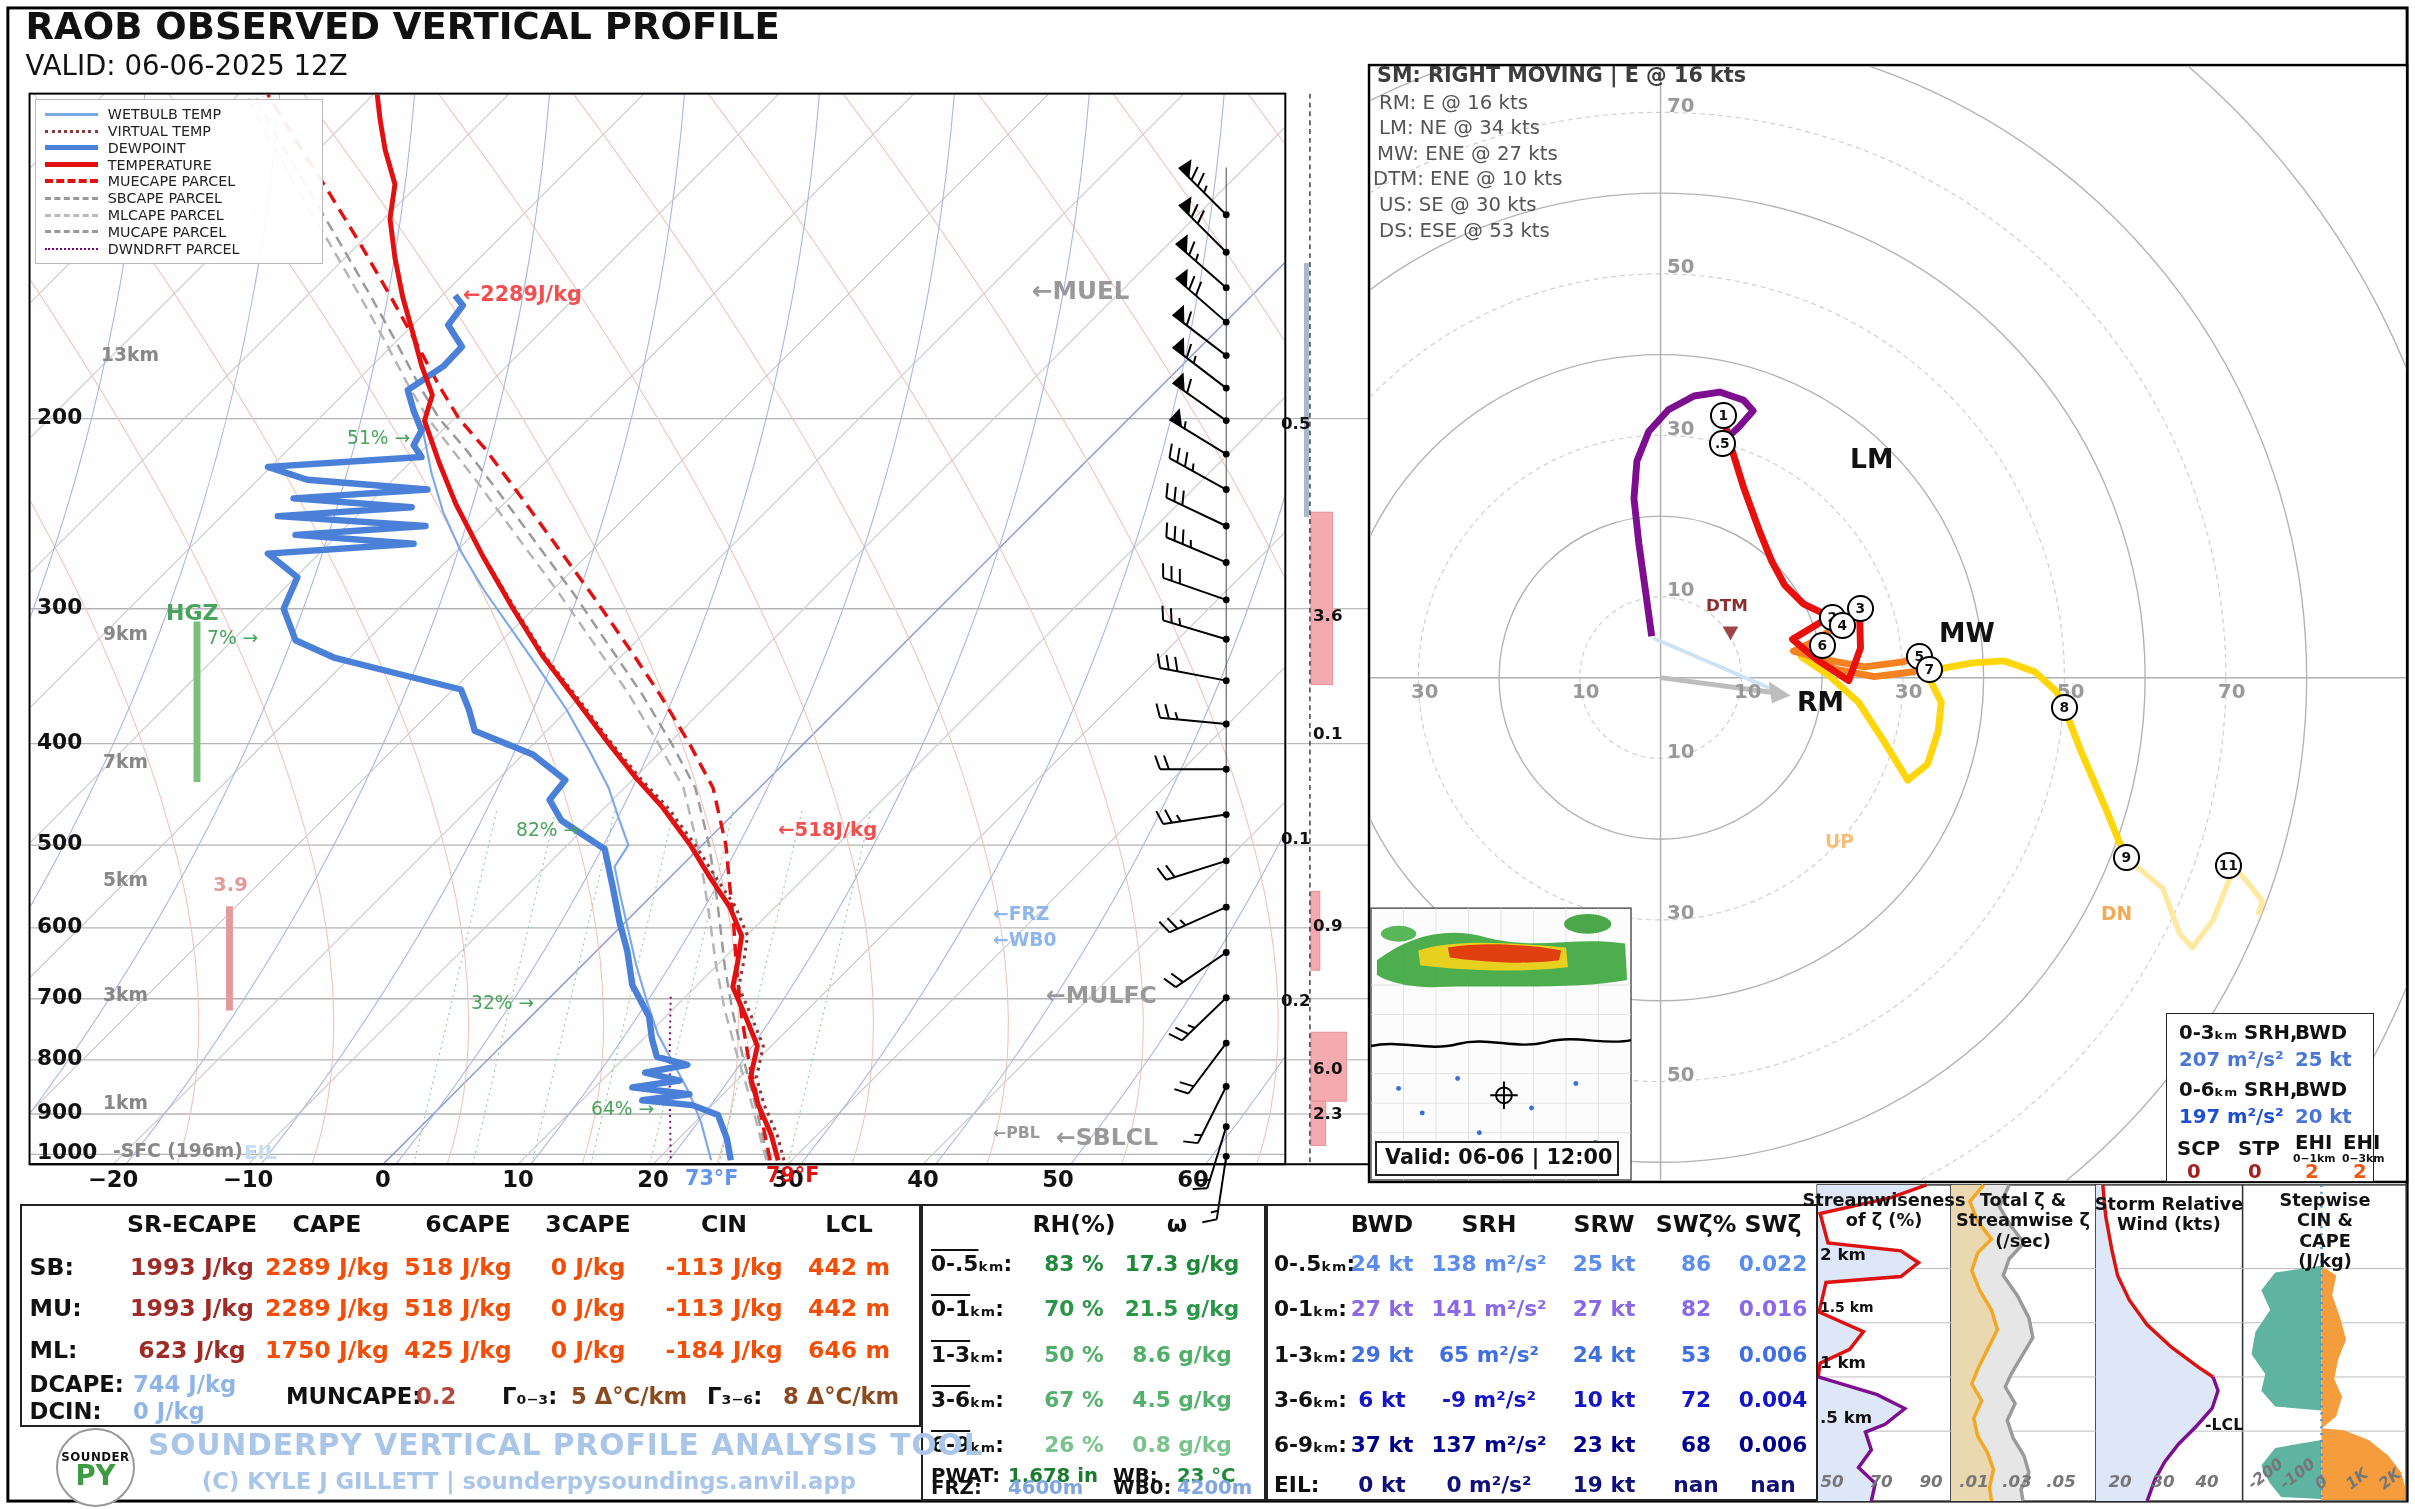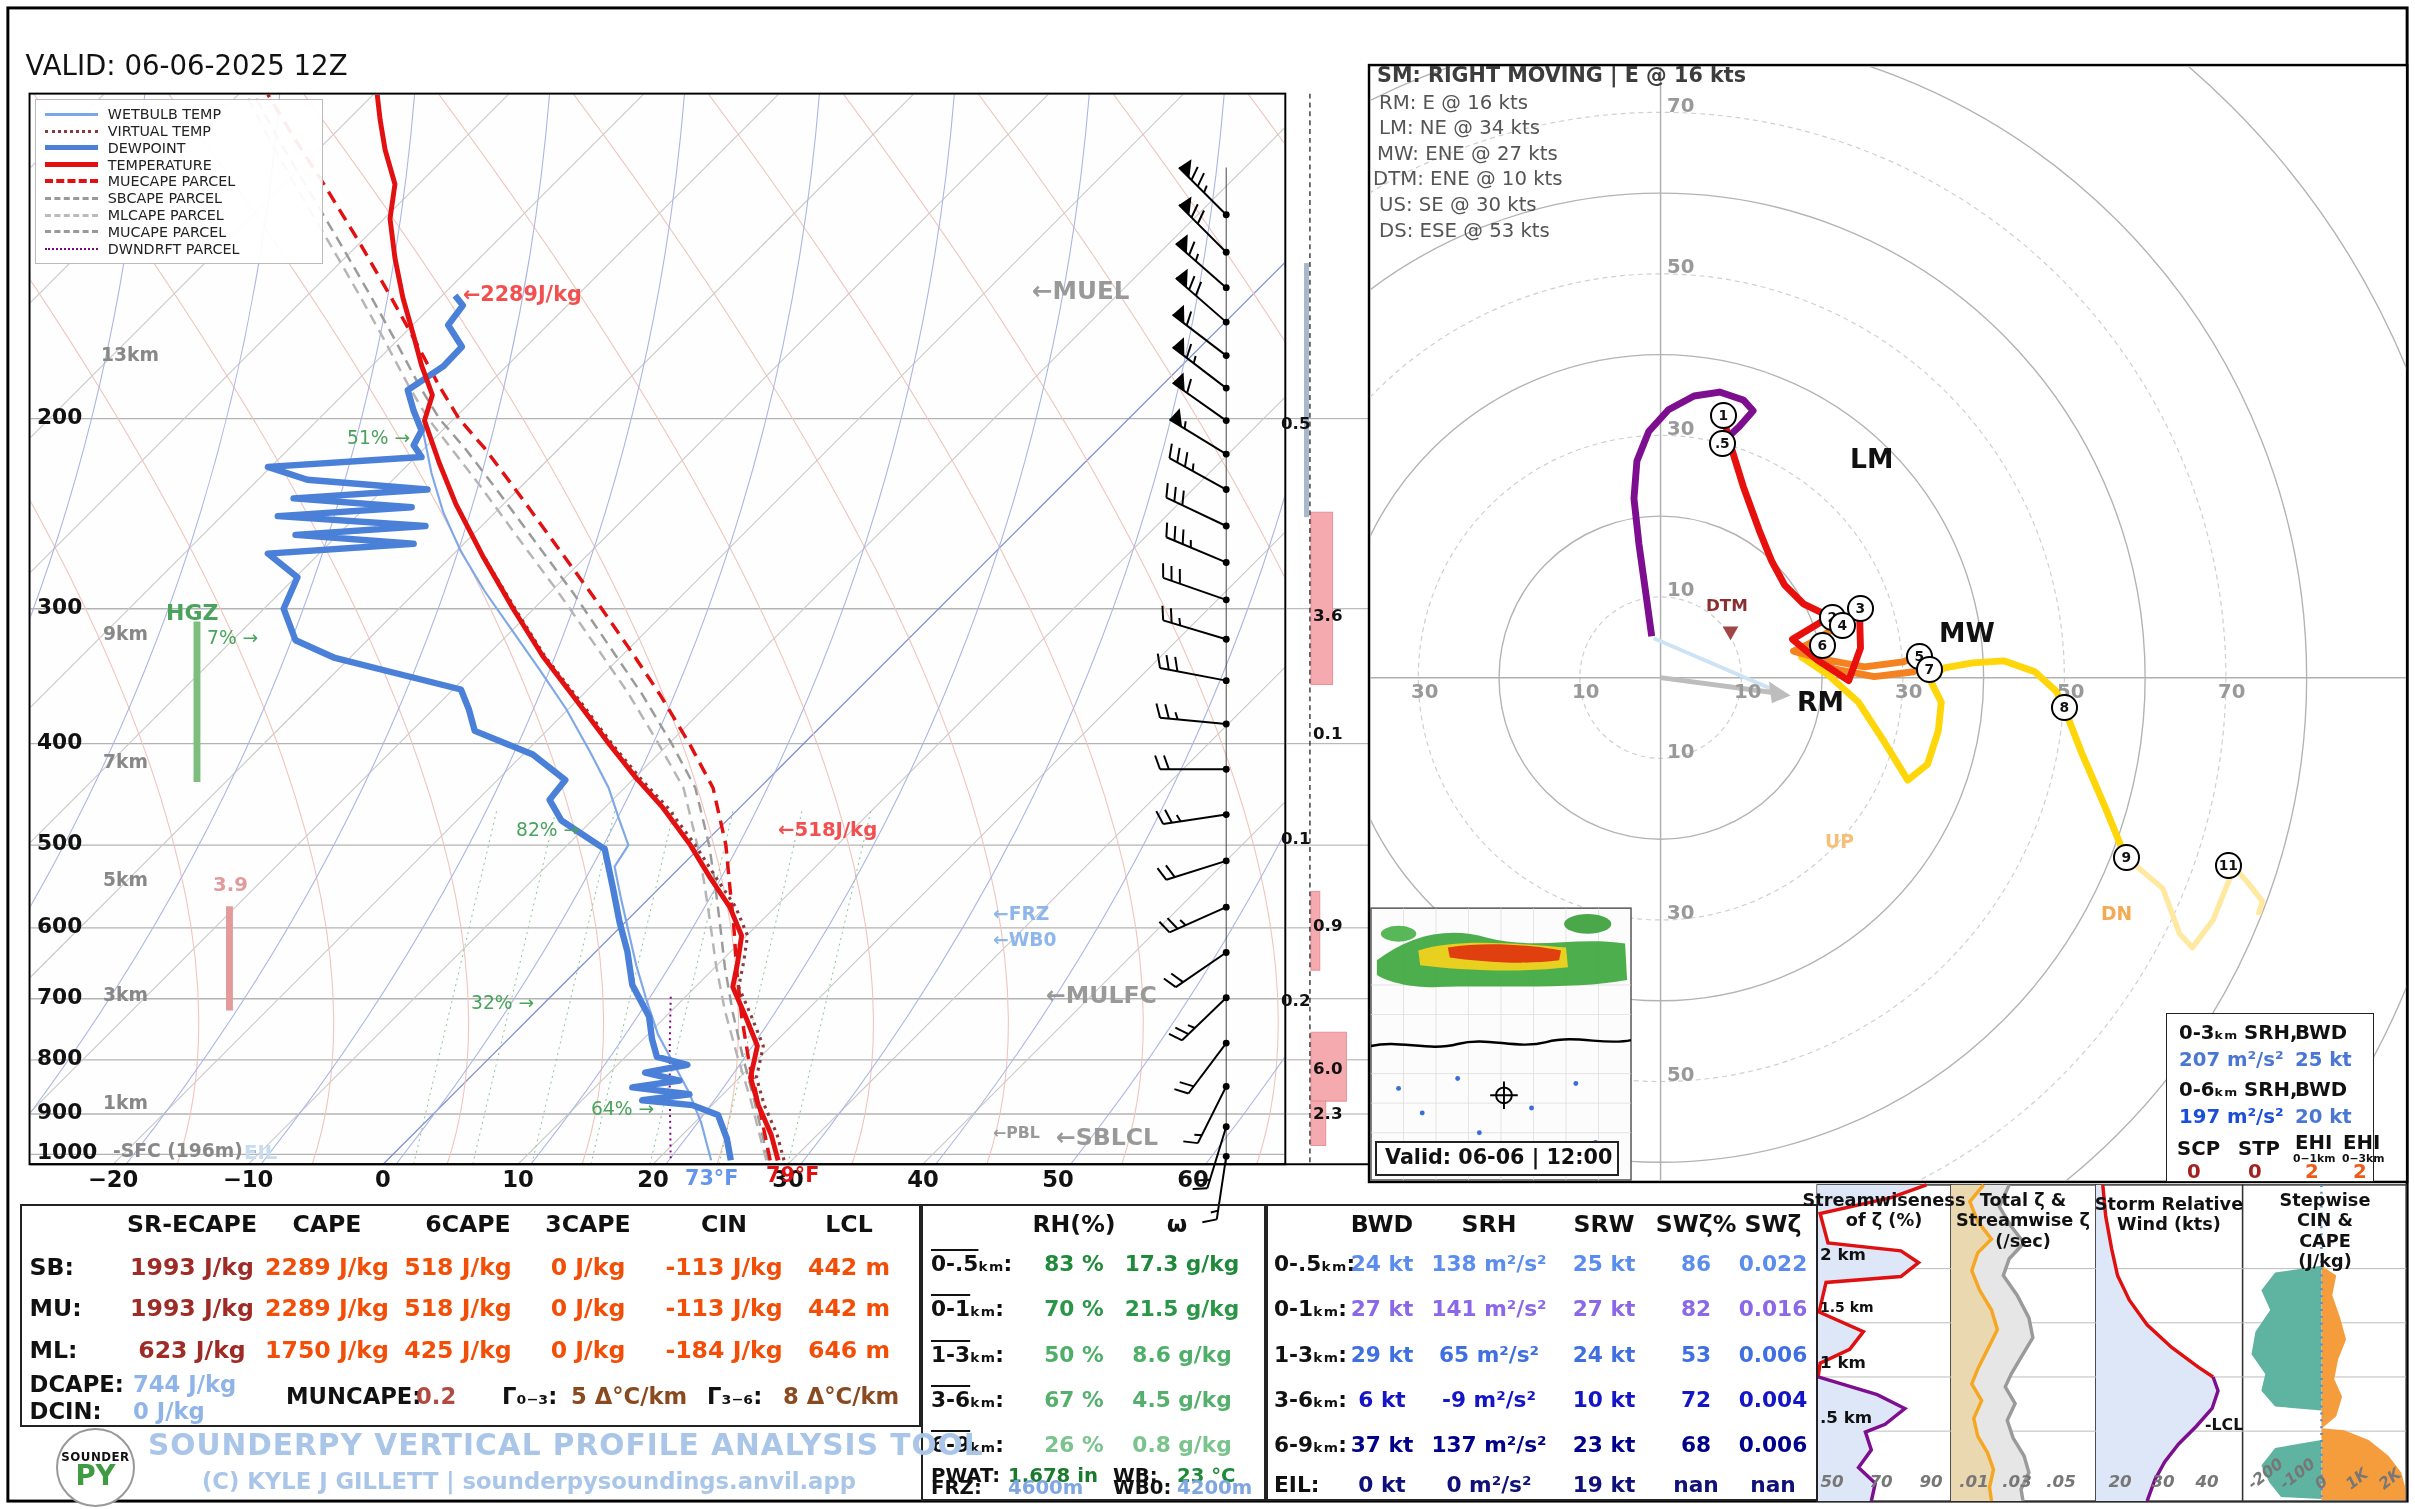"RAOB OBSERVED VERTICAL PROFILE" span.s { html: none -> <span>RAOB OBSERVED VERTICAL PROFILE</span> }
